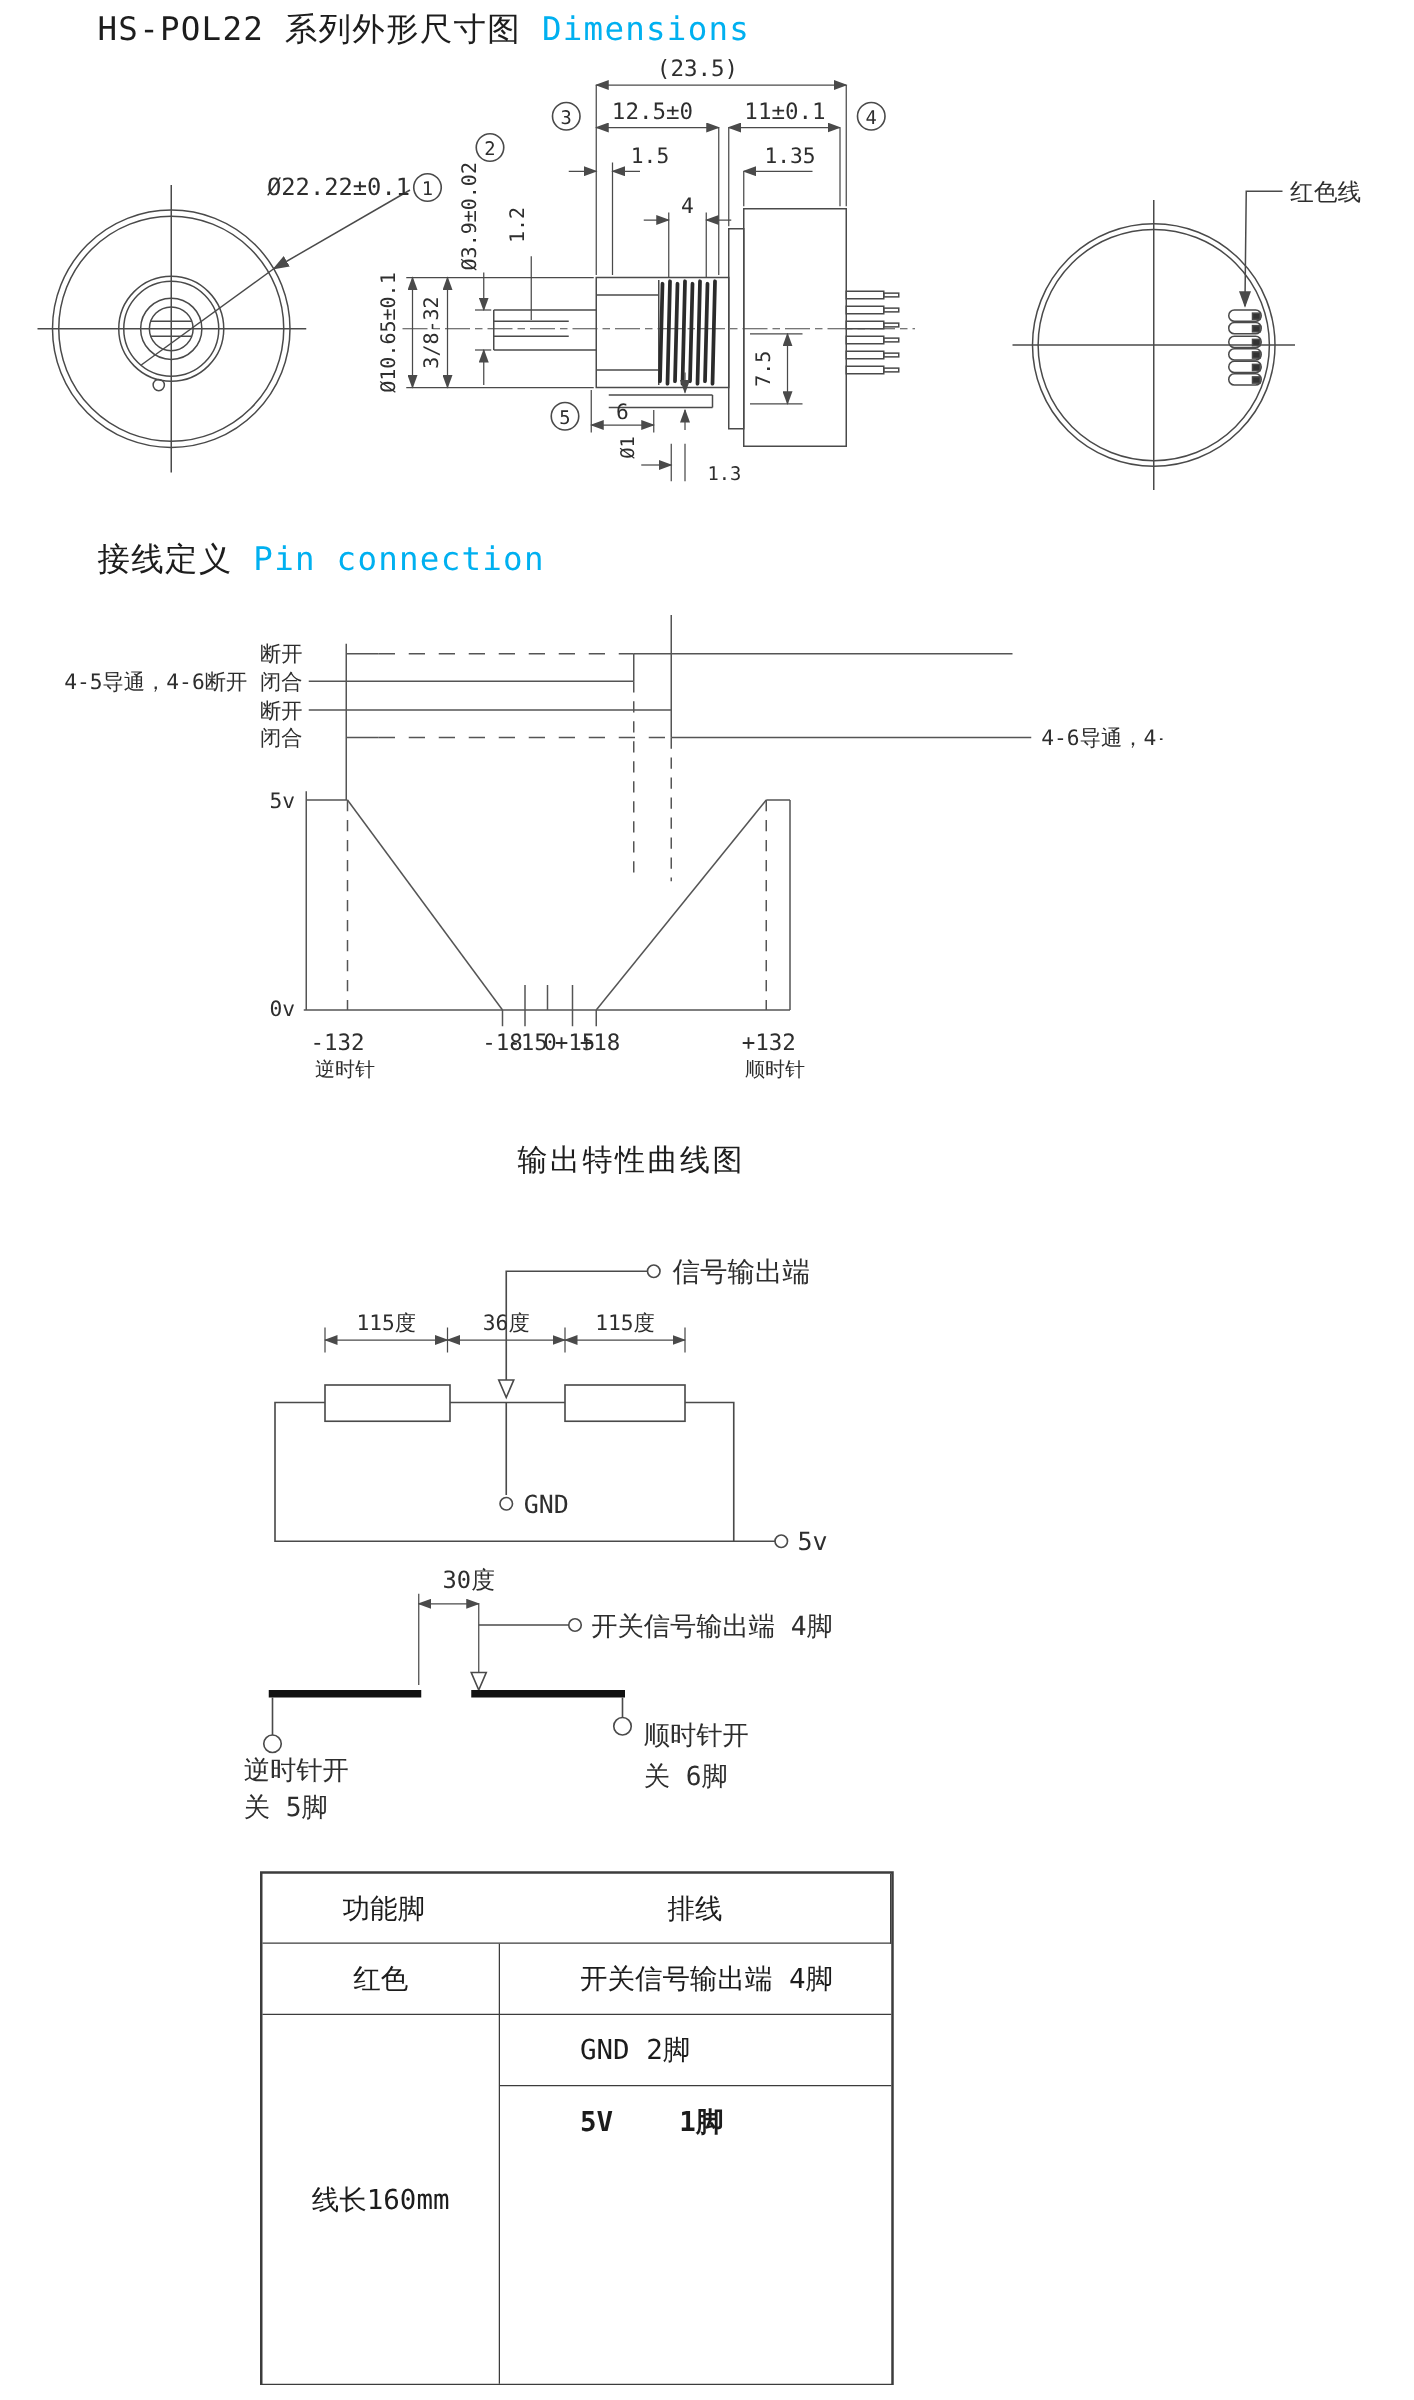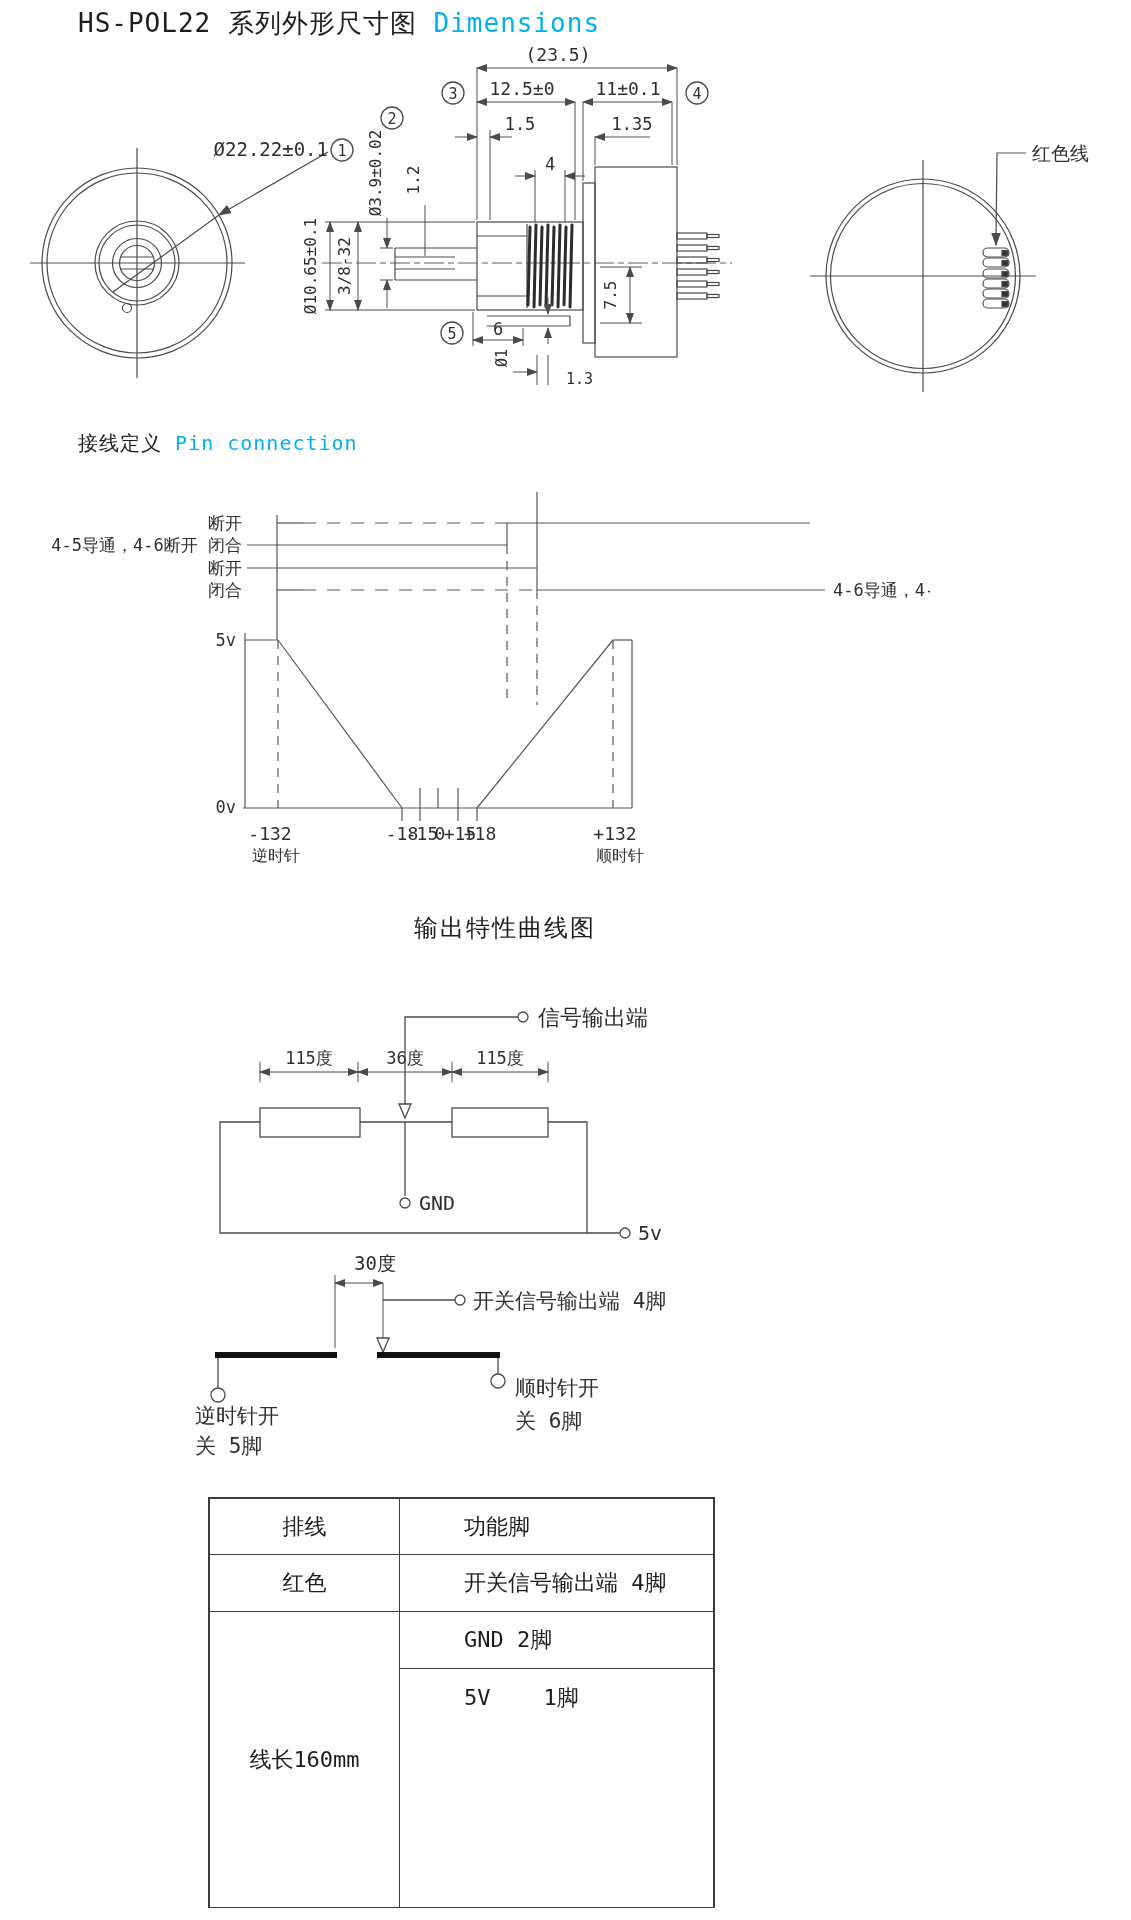"接线定义 Pin connection" .h2 { font-size: 20px -> 26px }
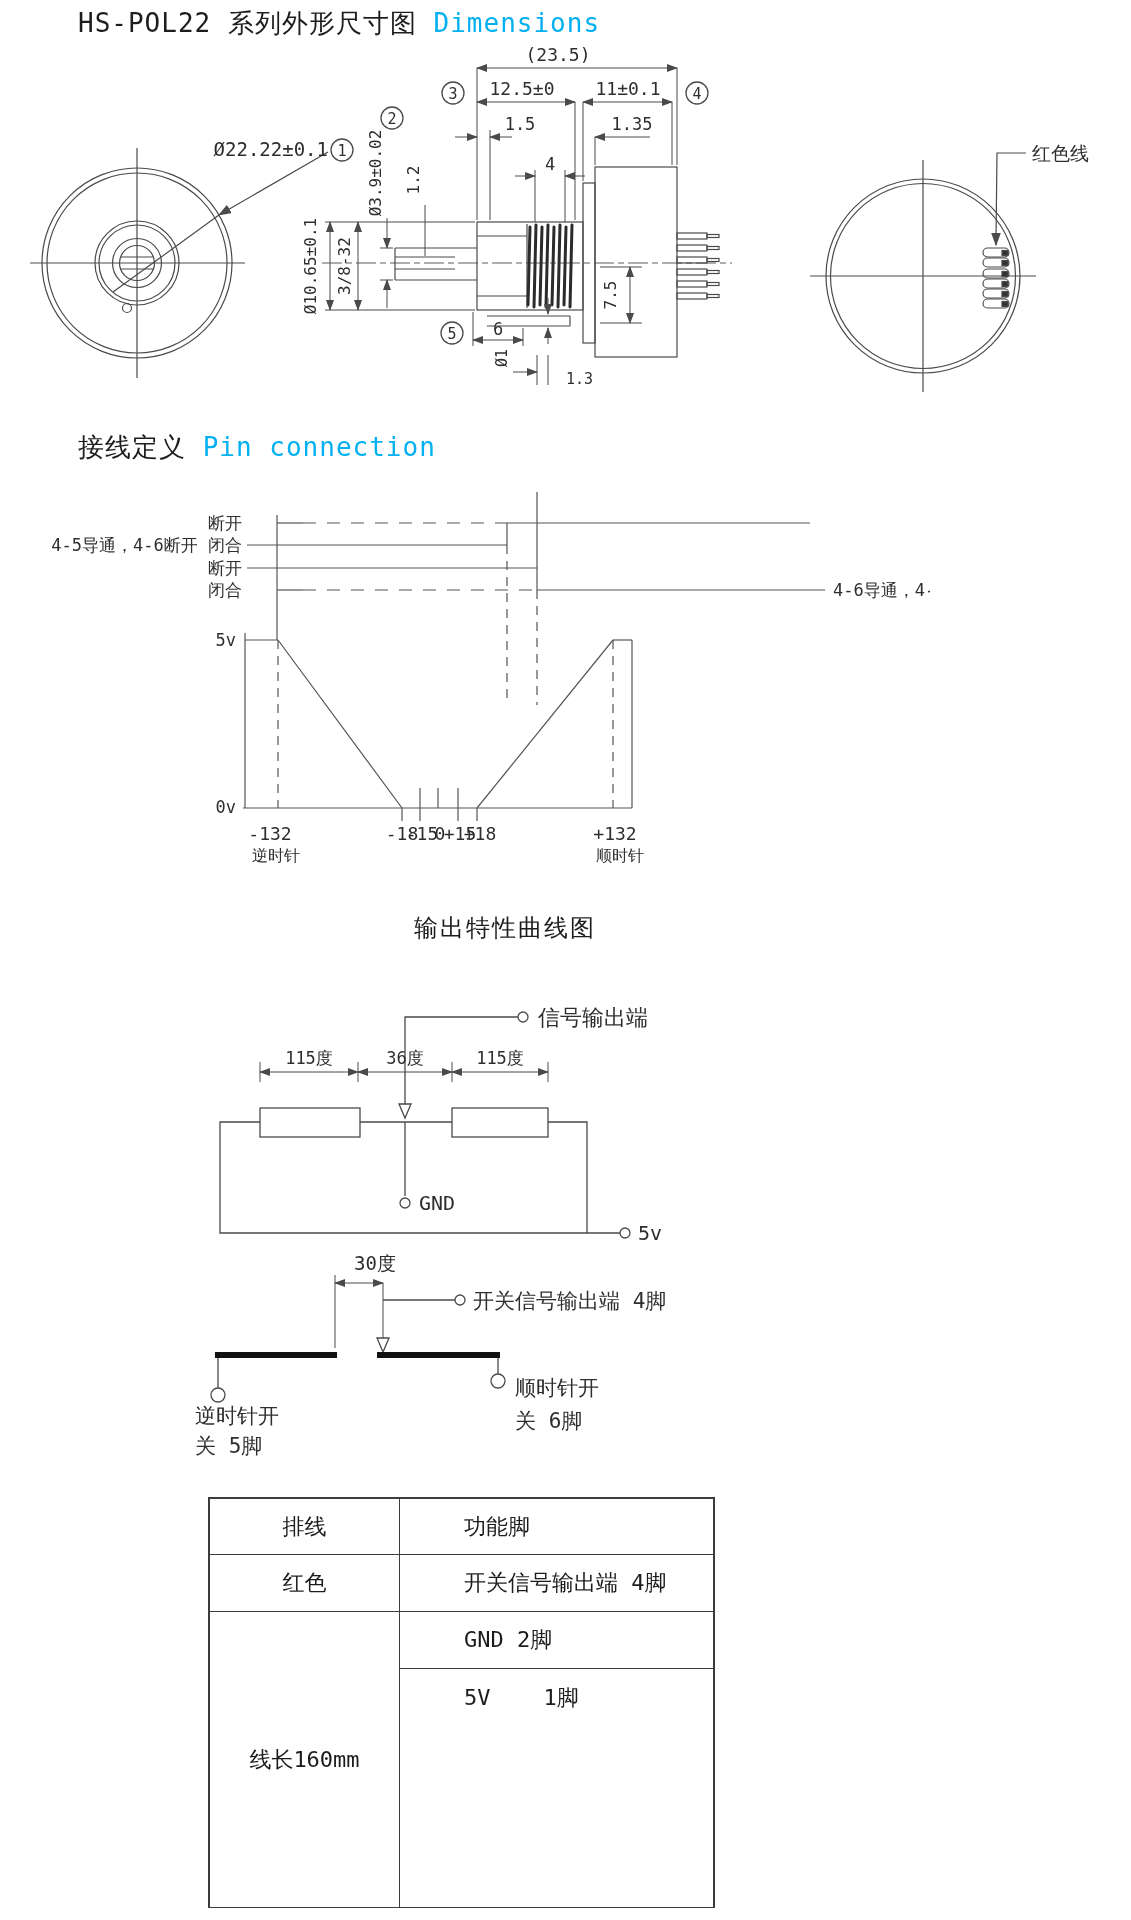"排线" div.tcell { order: before "功能脚" -> after "功能脚" }
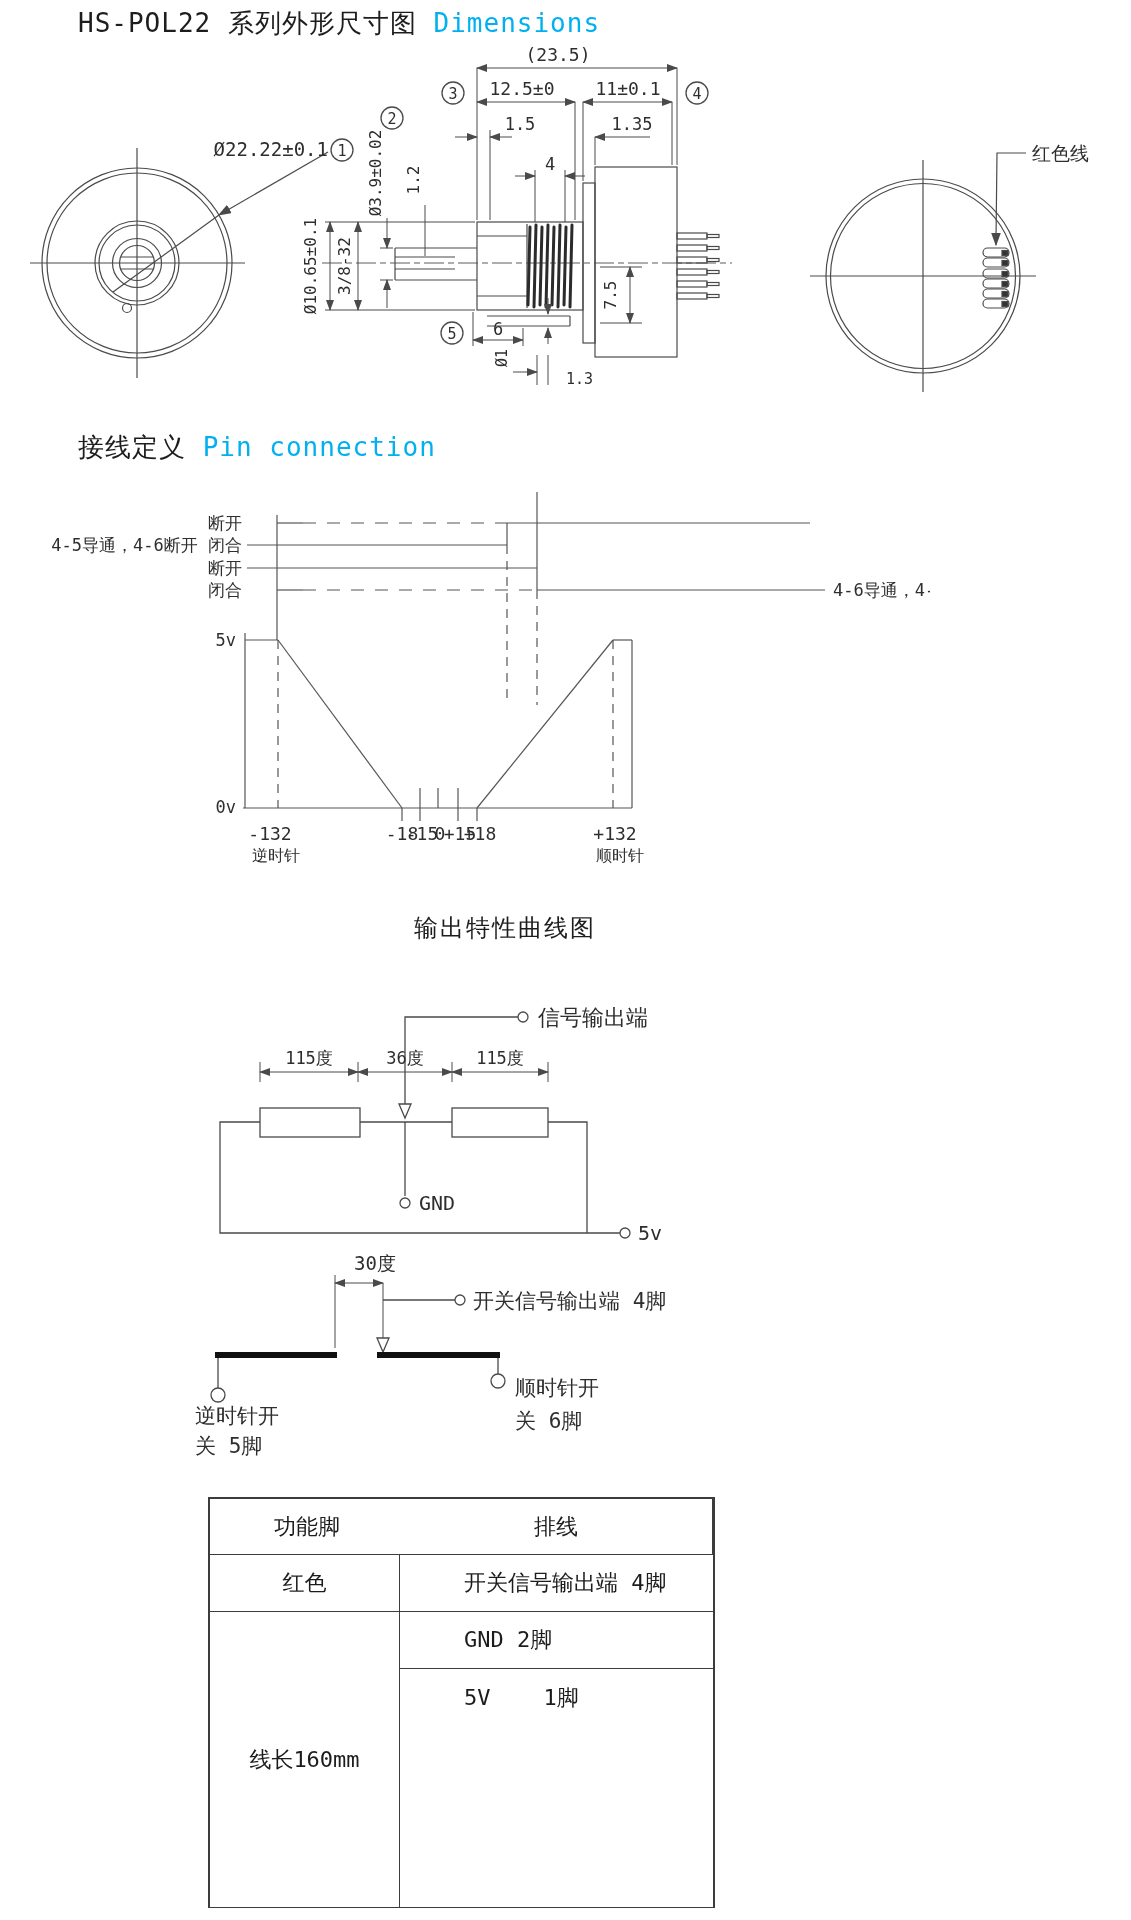"5V 1脚" .tc-last { font-weight: none -> bold }
